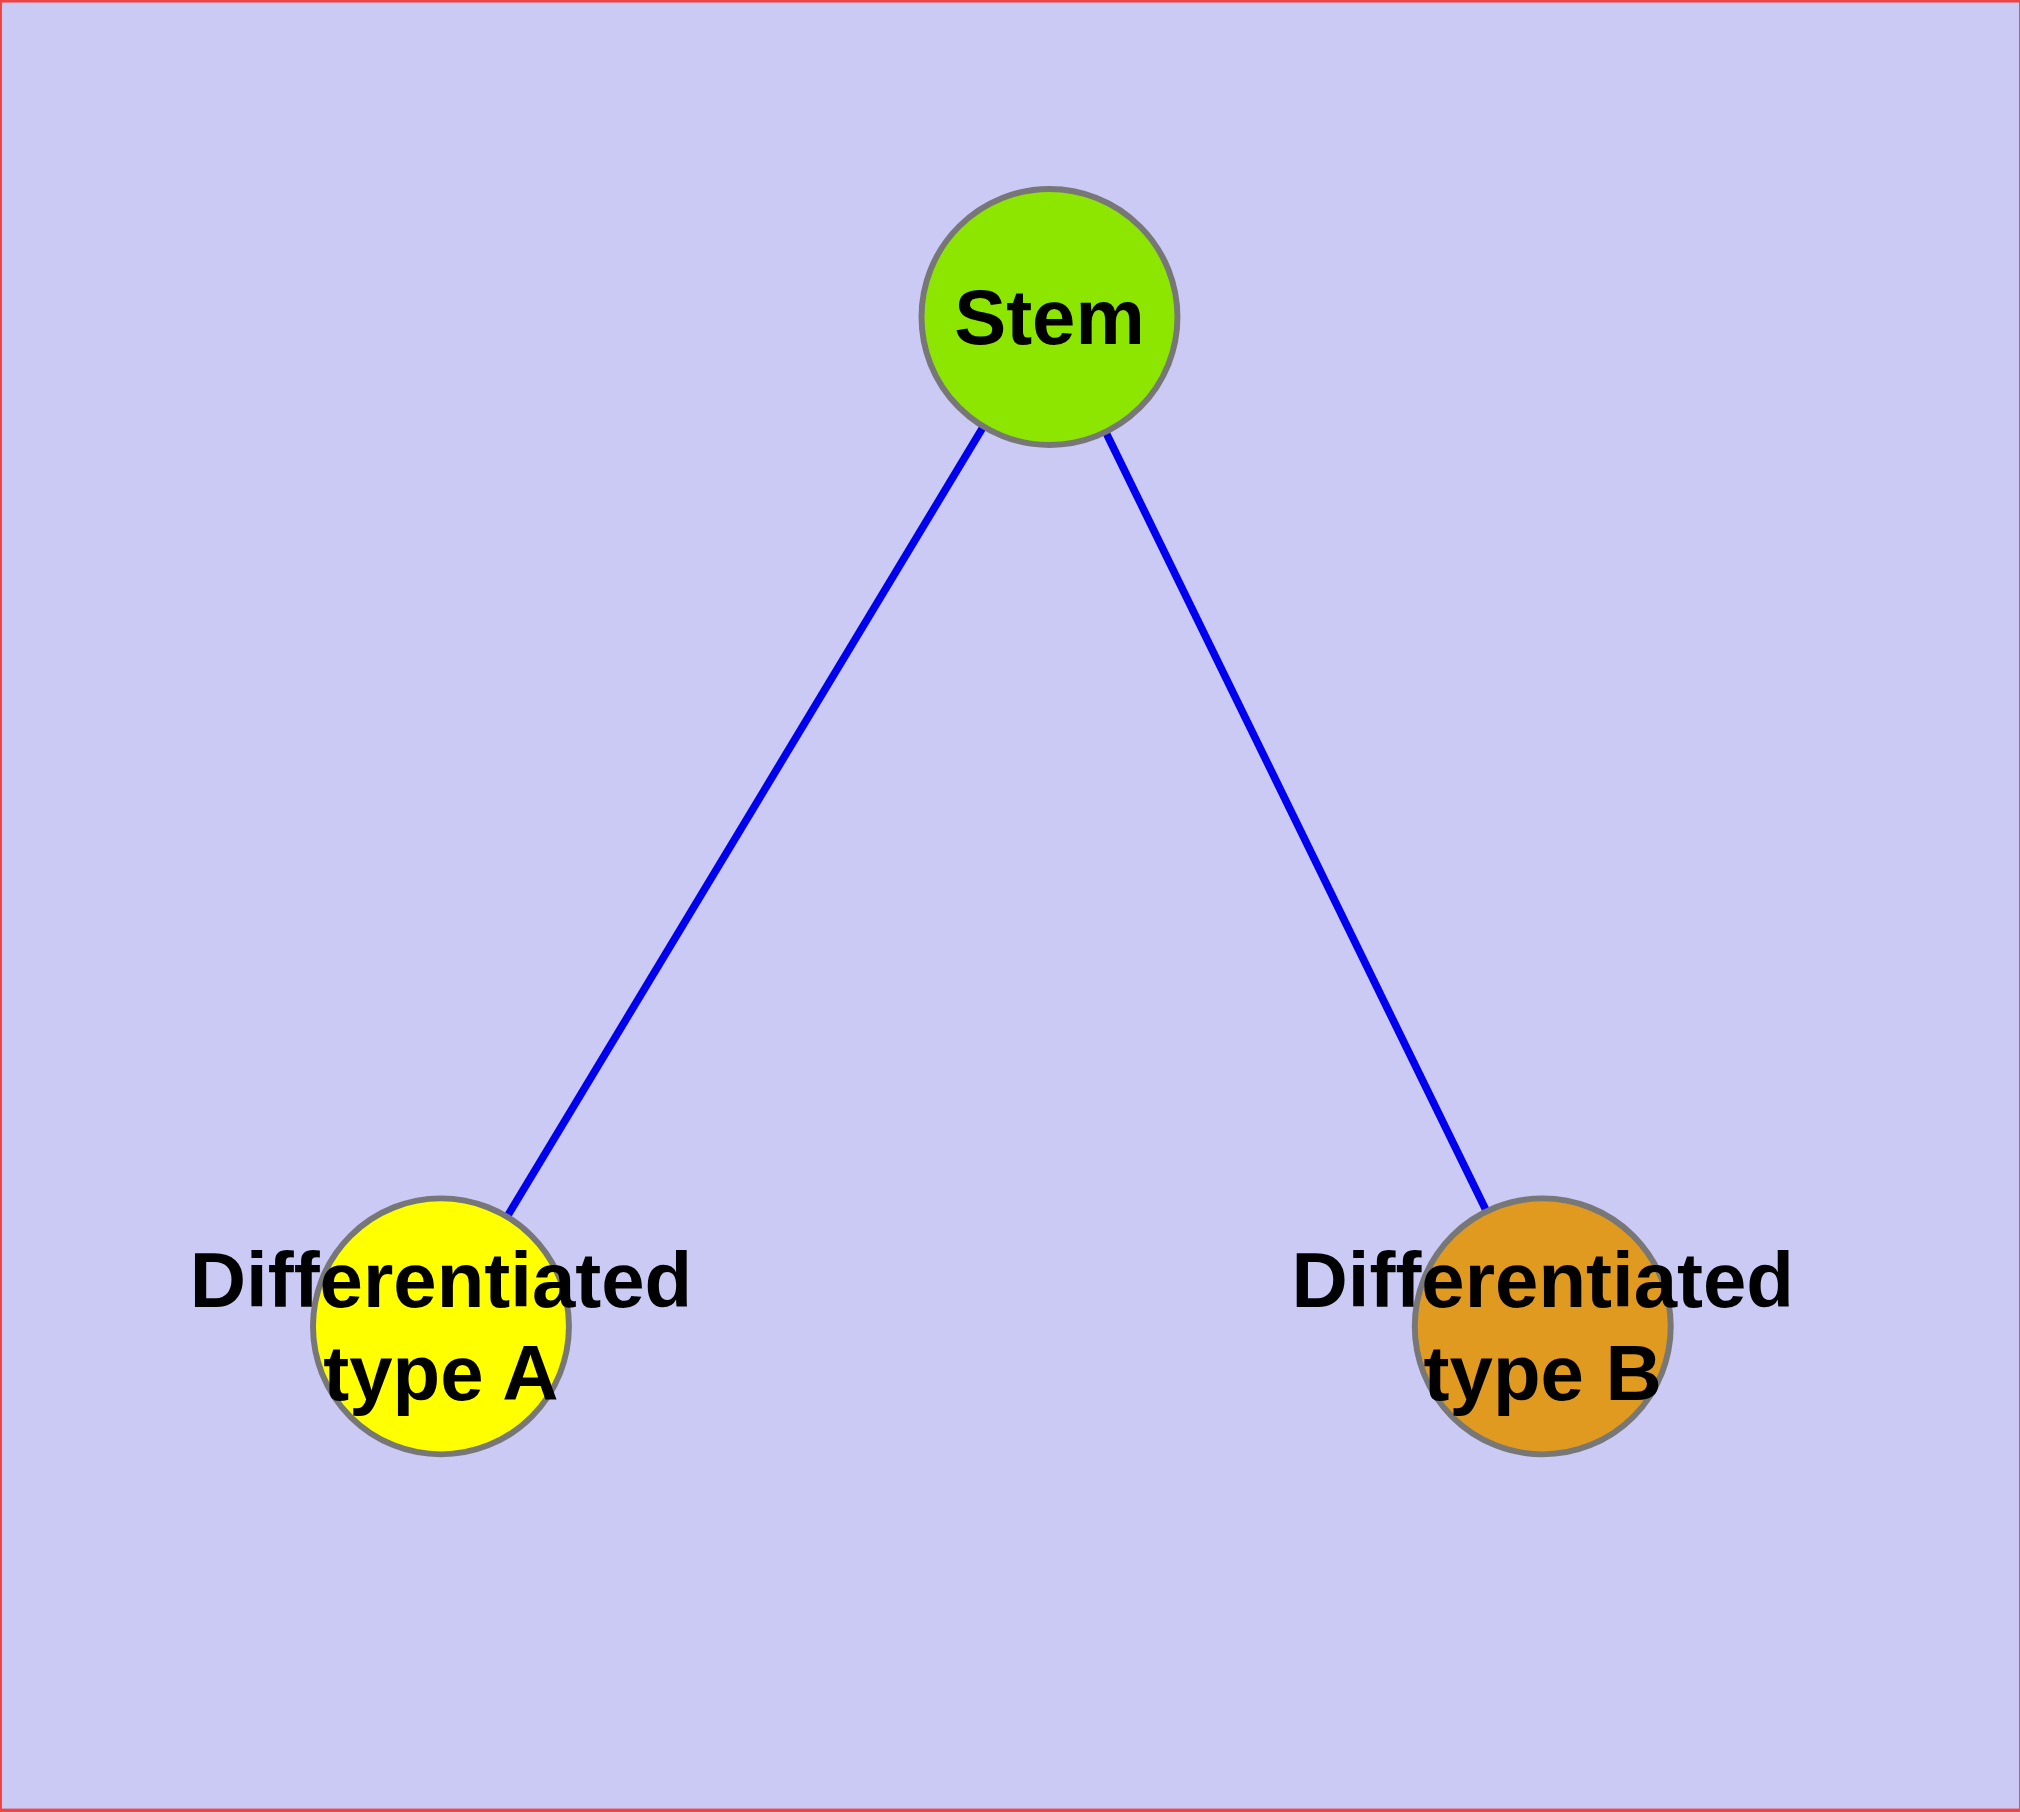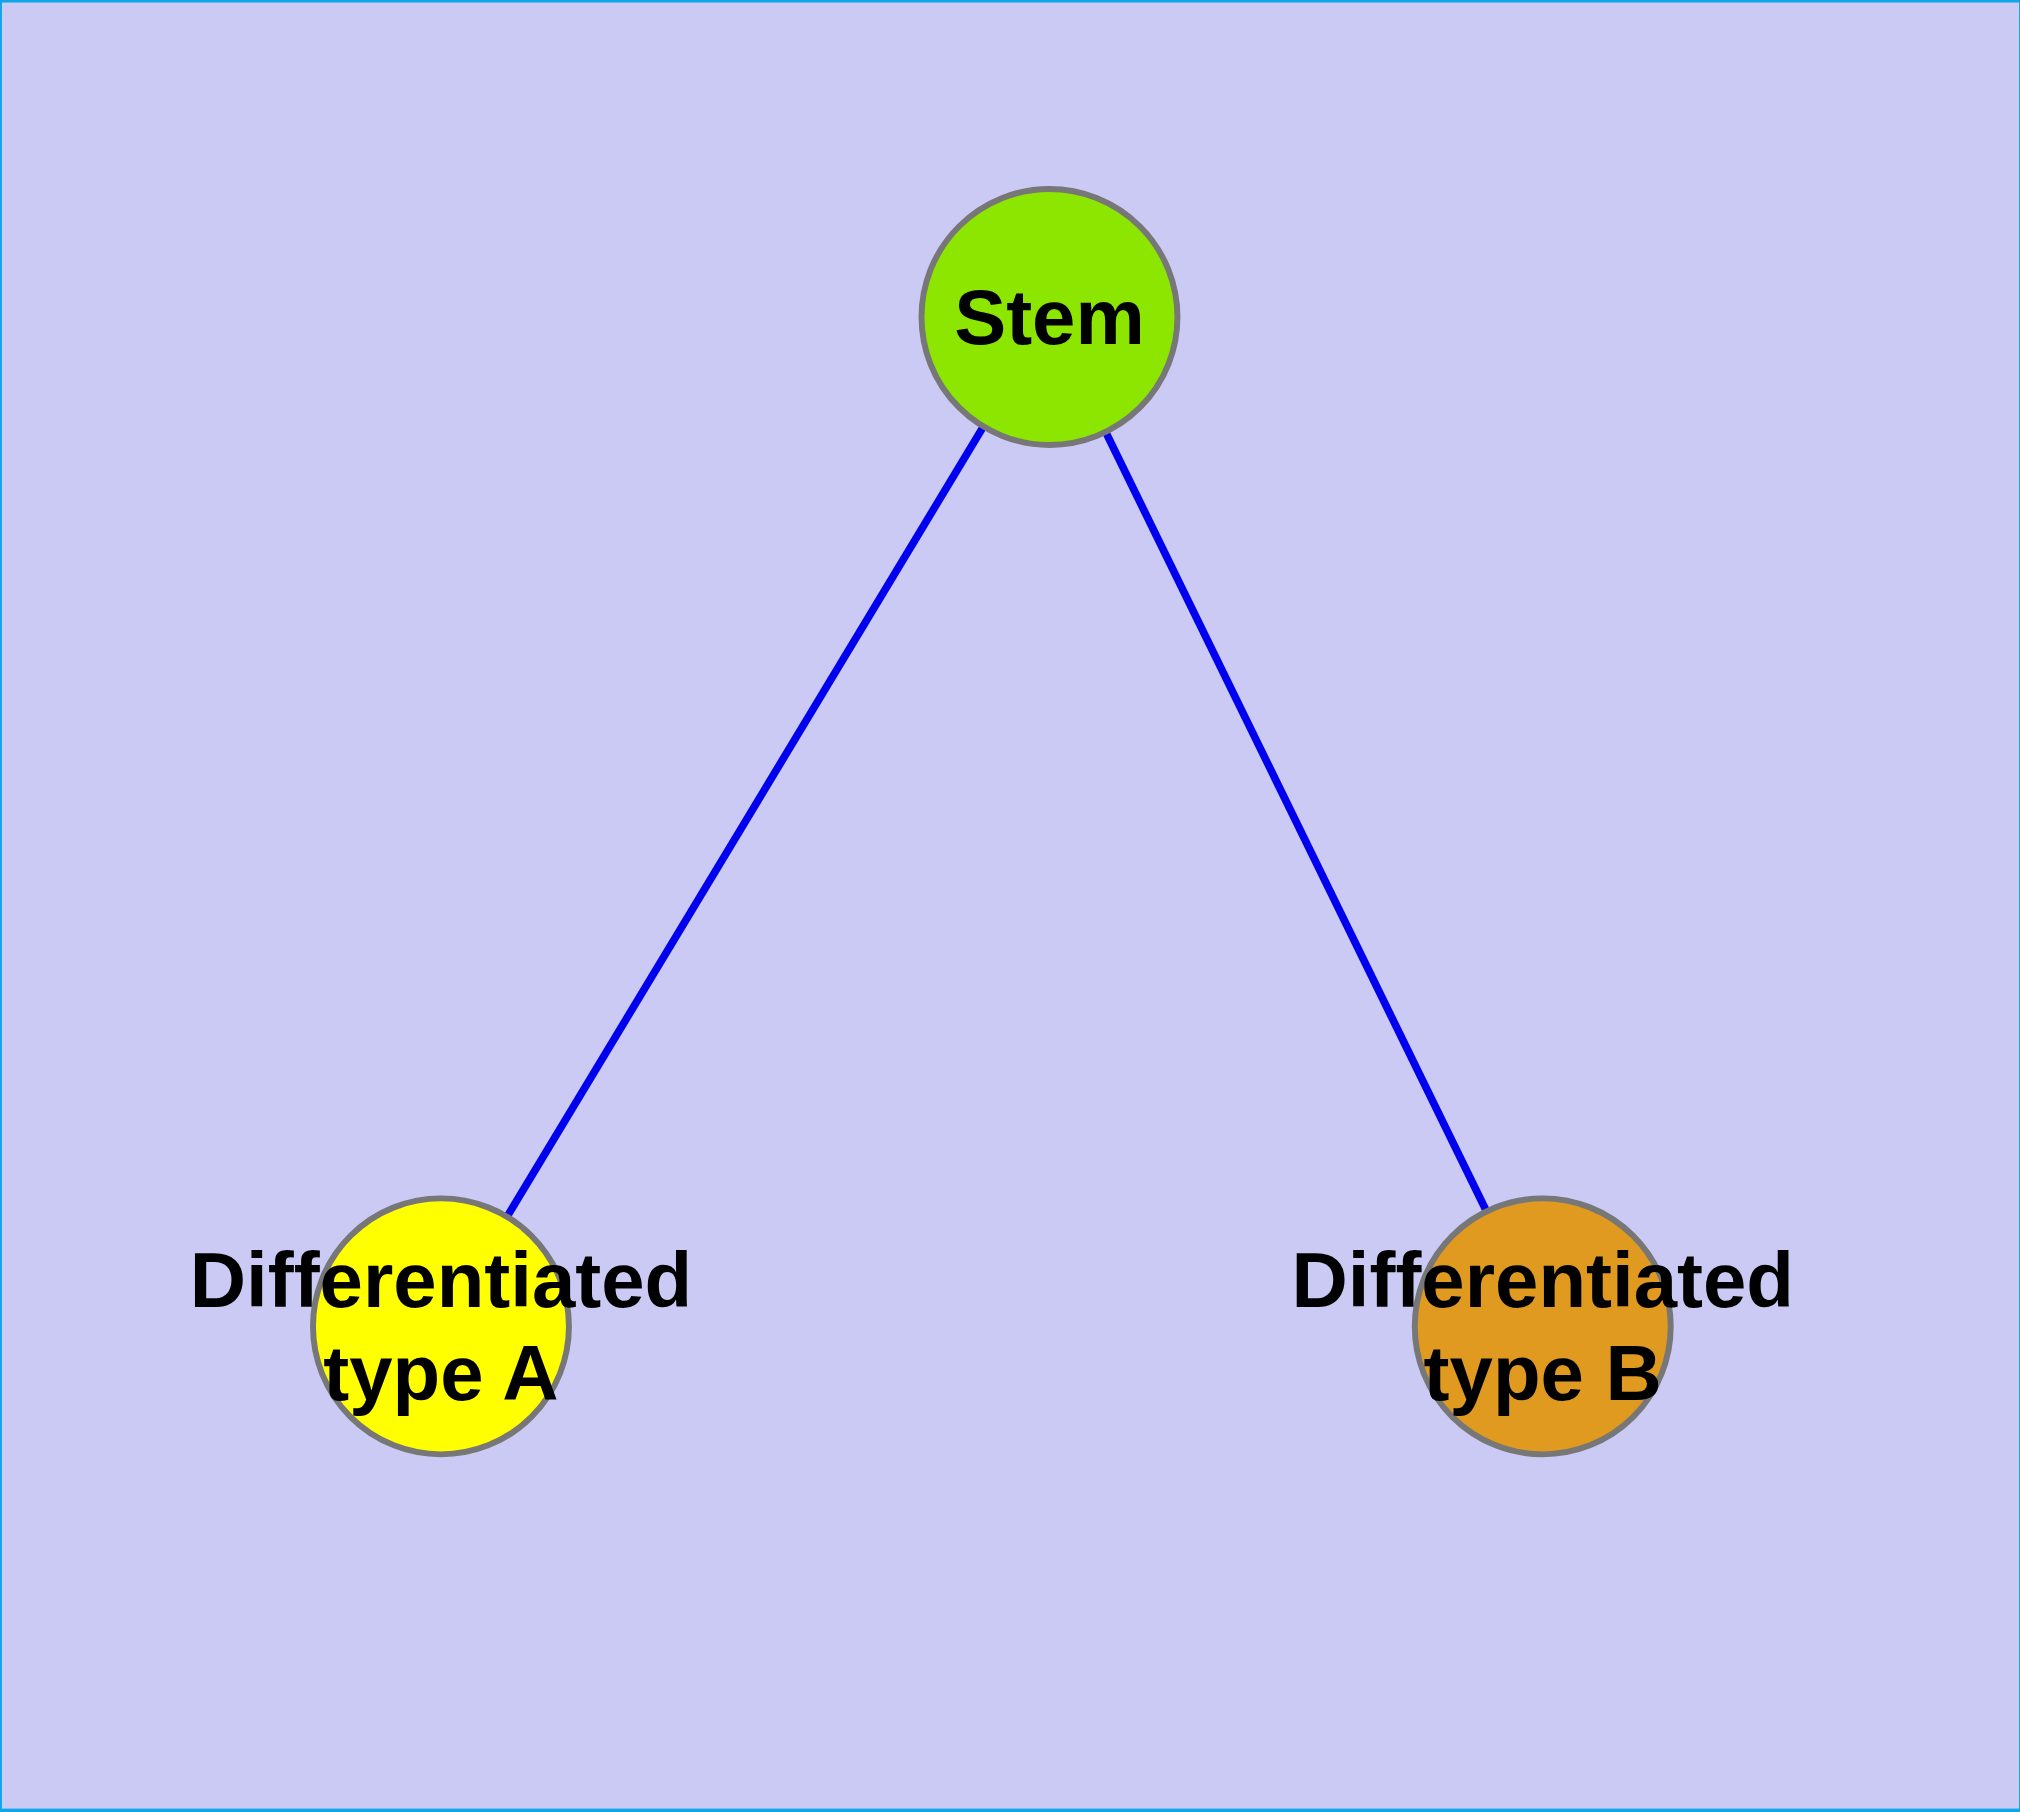"Stem" .stage { background: #0ea5e9 -> #ef4444 }
